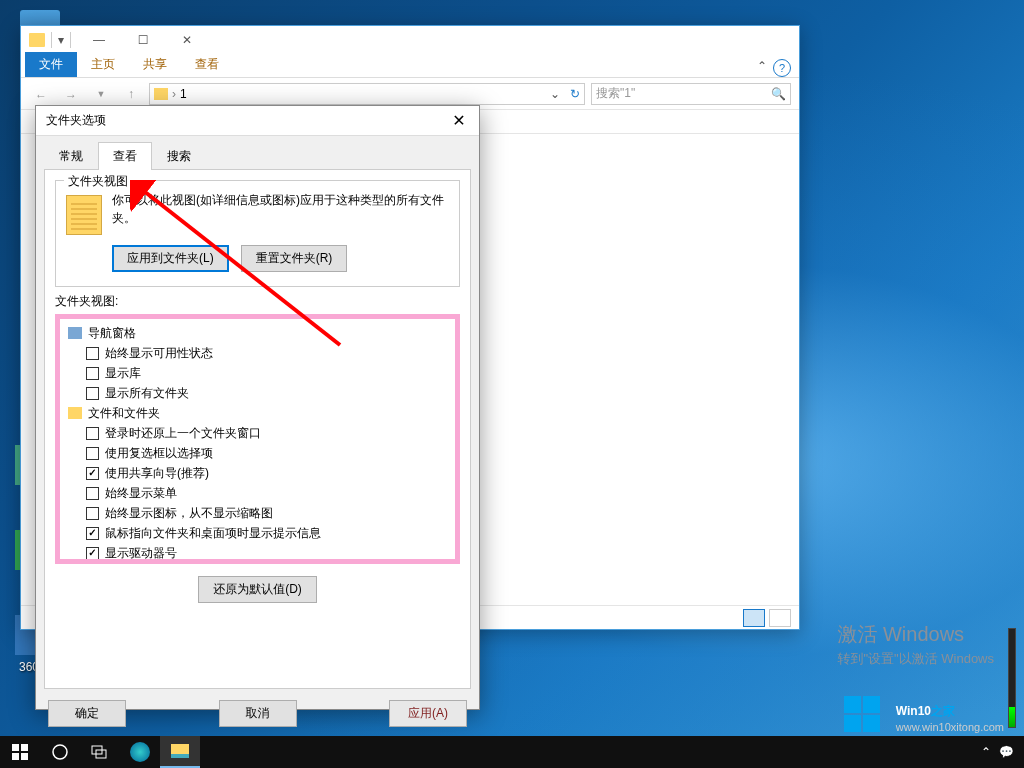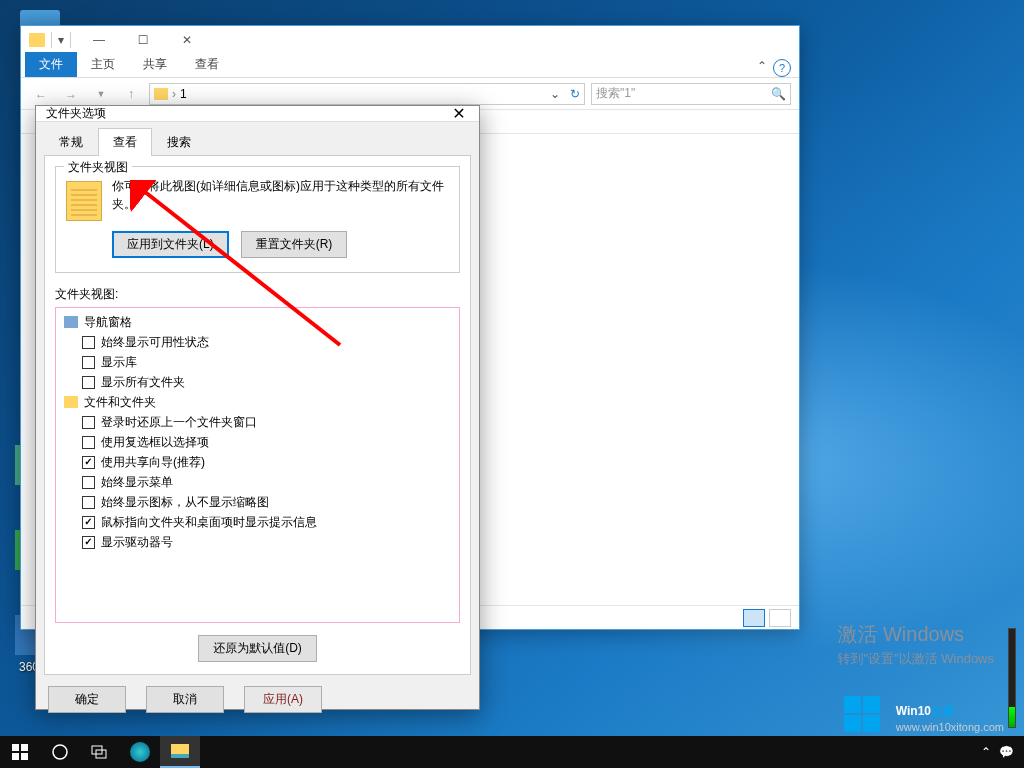"主页" .ribbon-tabs .rtab { color: #404040 -> #a16207 }
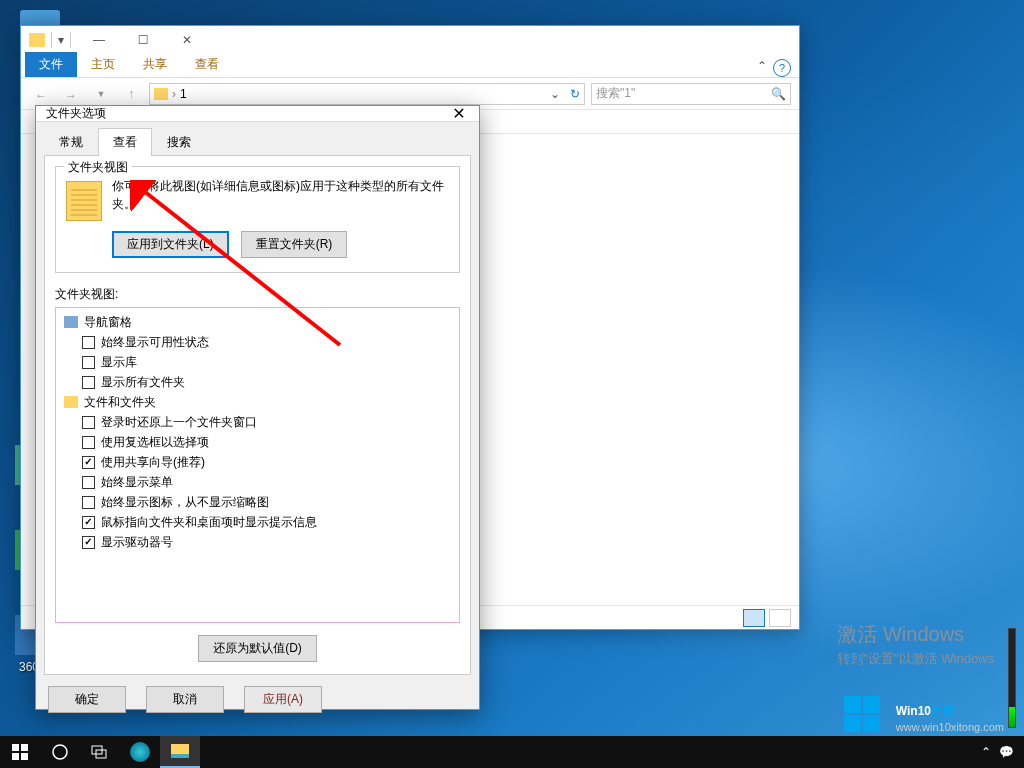"文件夹选项" .dlg-title { height: 16px -> 30px }
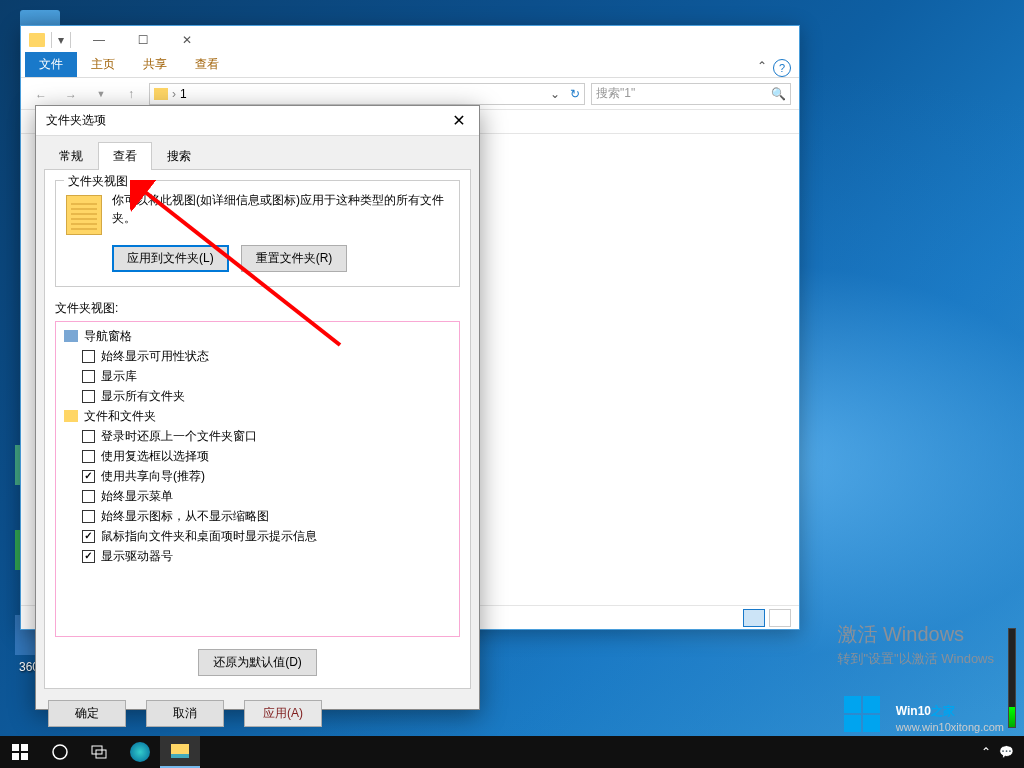"文件夹视图" .groupbox { margin-bottom: 13px -> 6px }
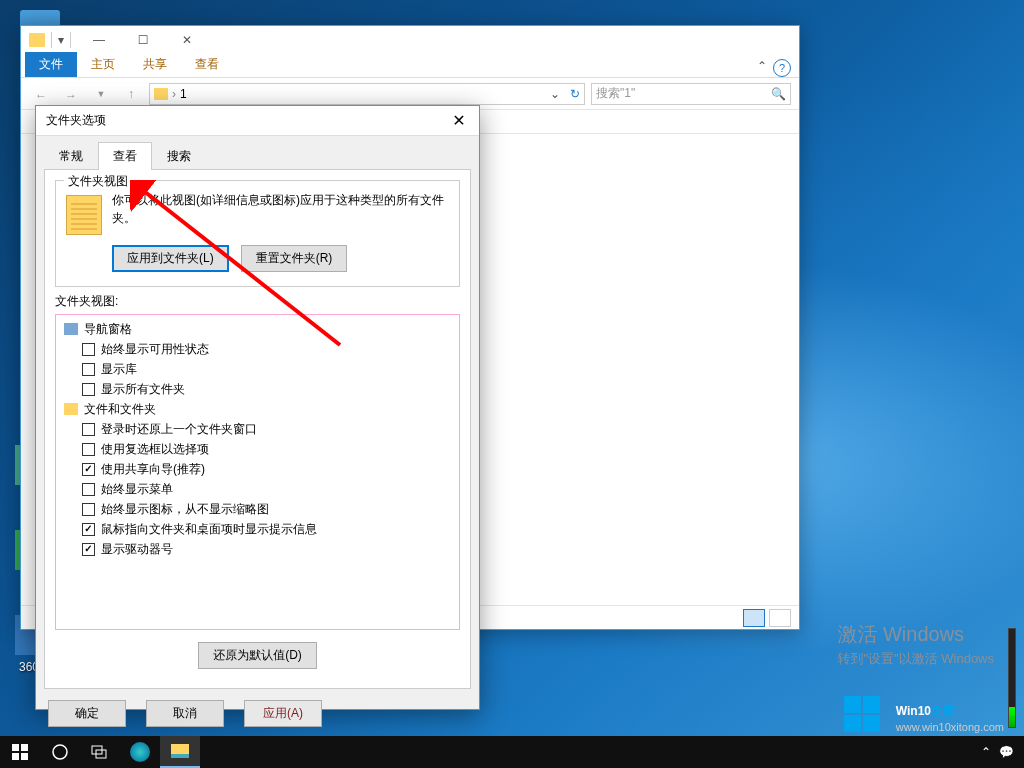"导航窗格" .tree { border: 1px solid #f9a8d4 -> 5px solid #f9a8d4; height: 316px -> 250px }
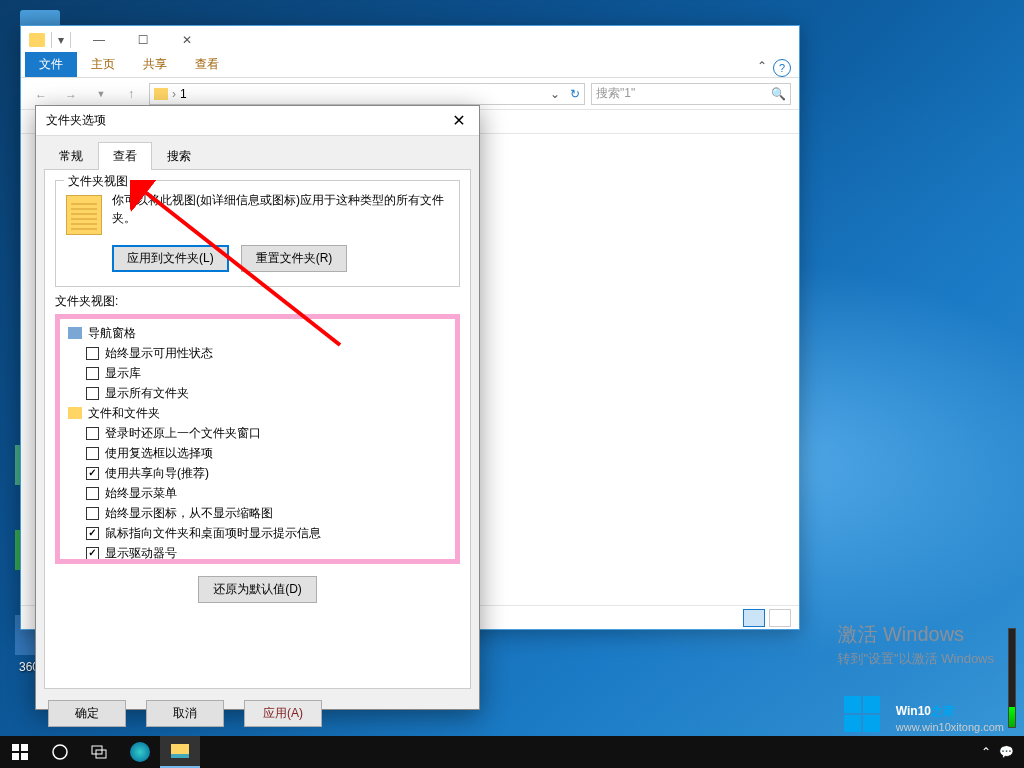"确定" .dlg-footer { gap: 20px -> 0; justify-content: flex-start -> space-between }
